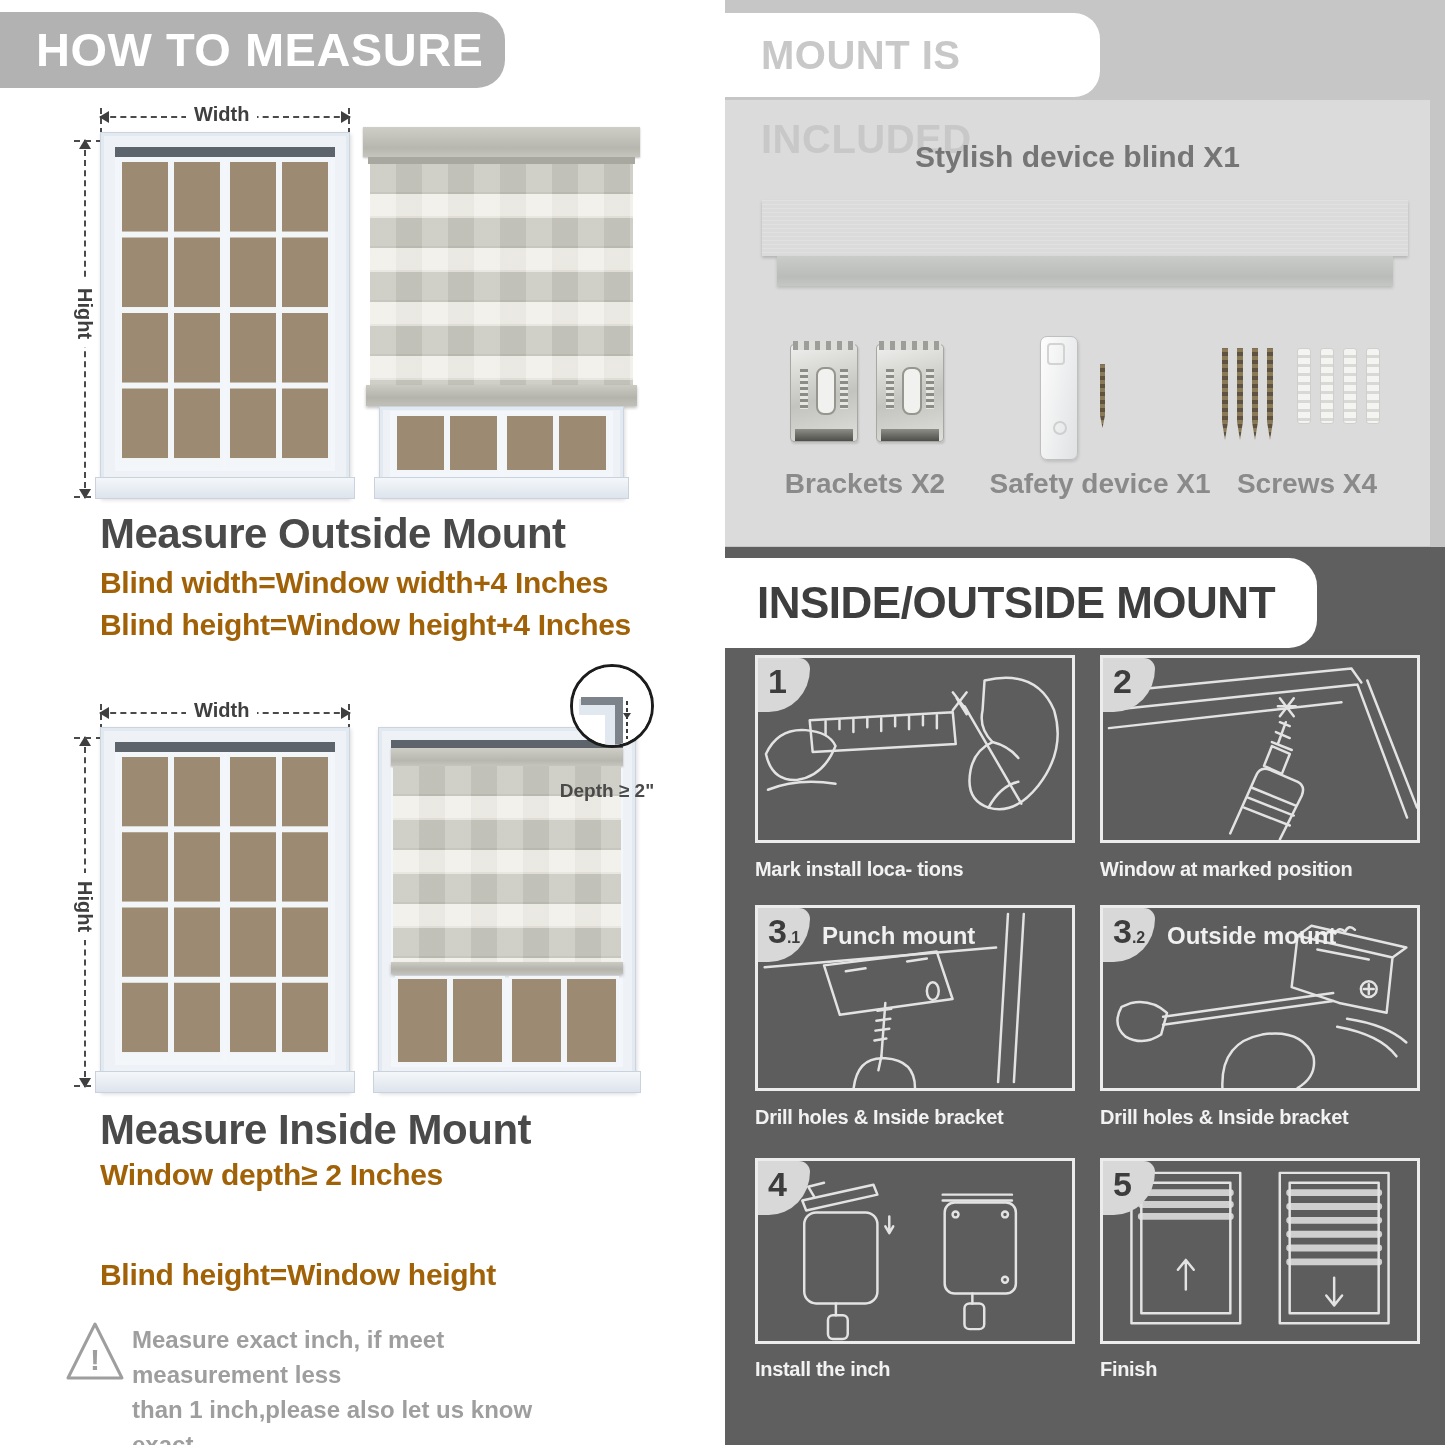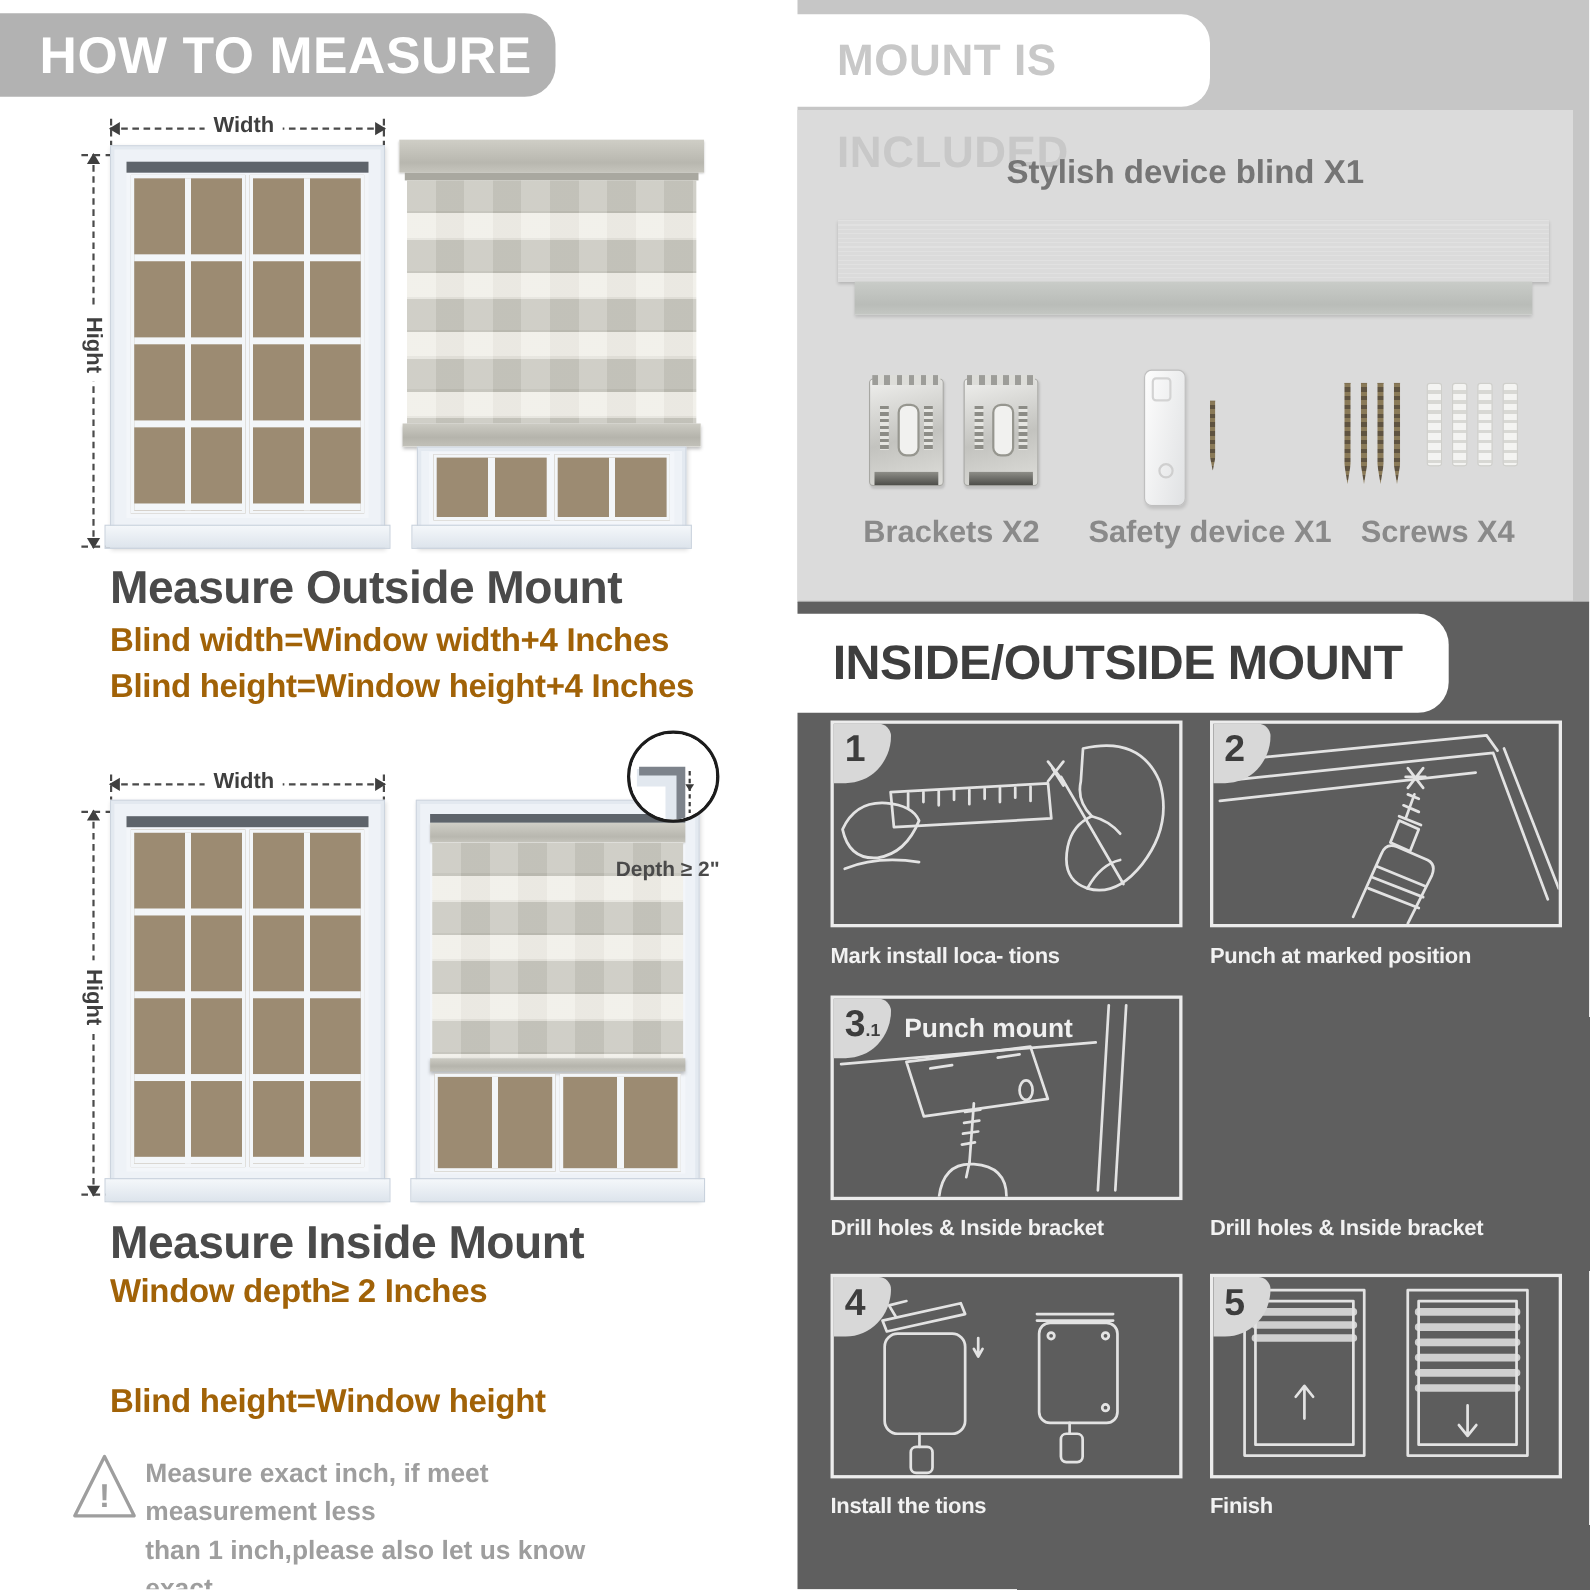"Punch at marked position" div.step-caption { text: Punch -> Window }
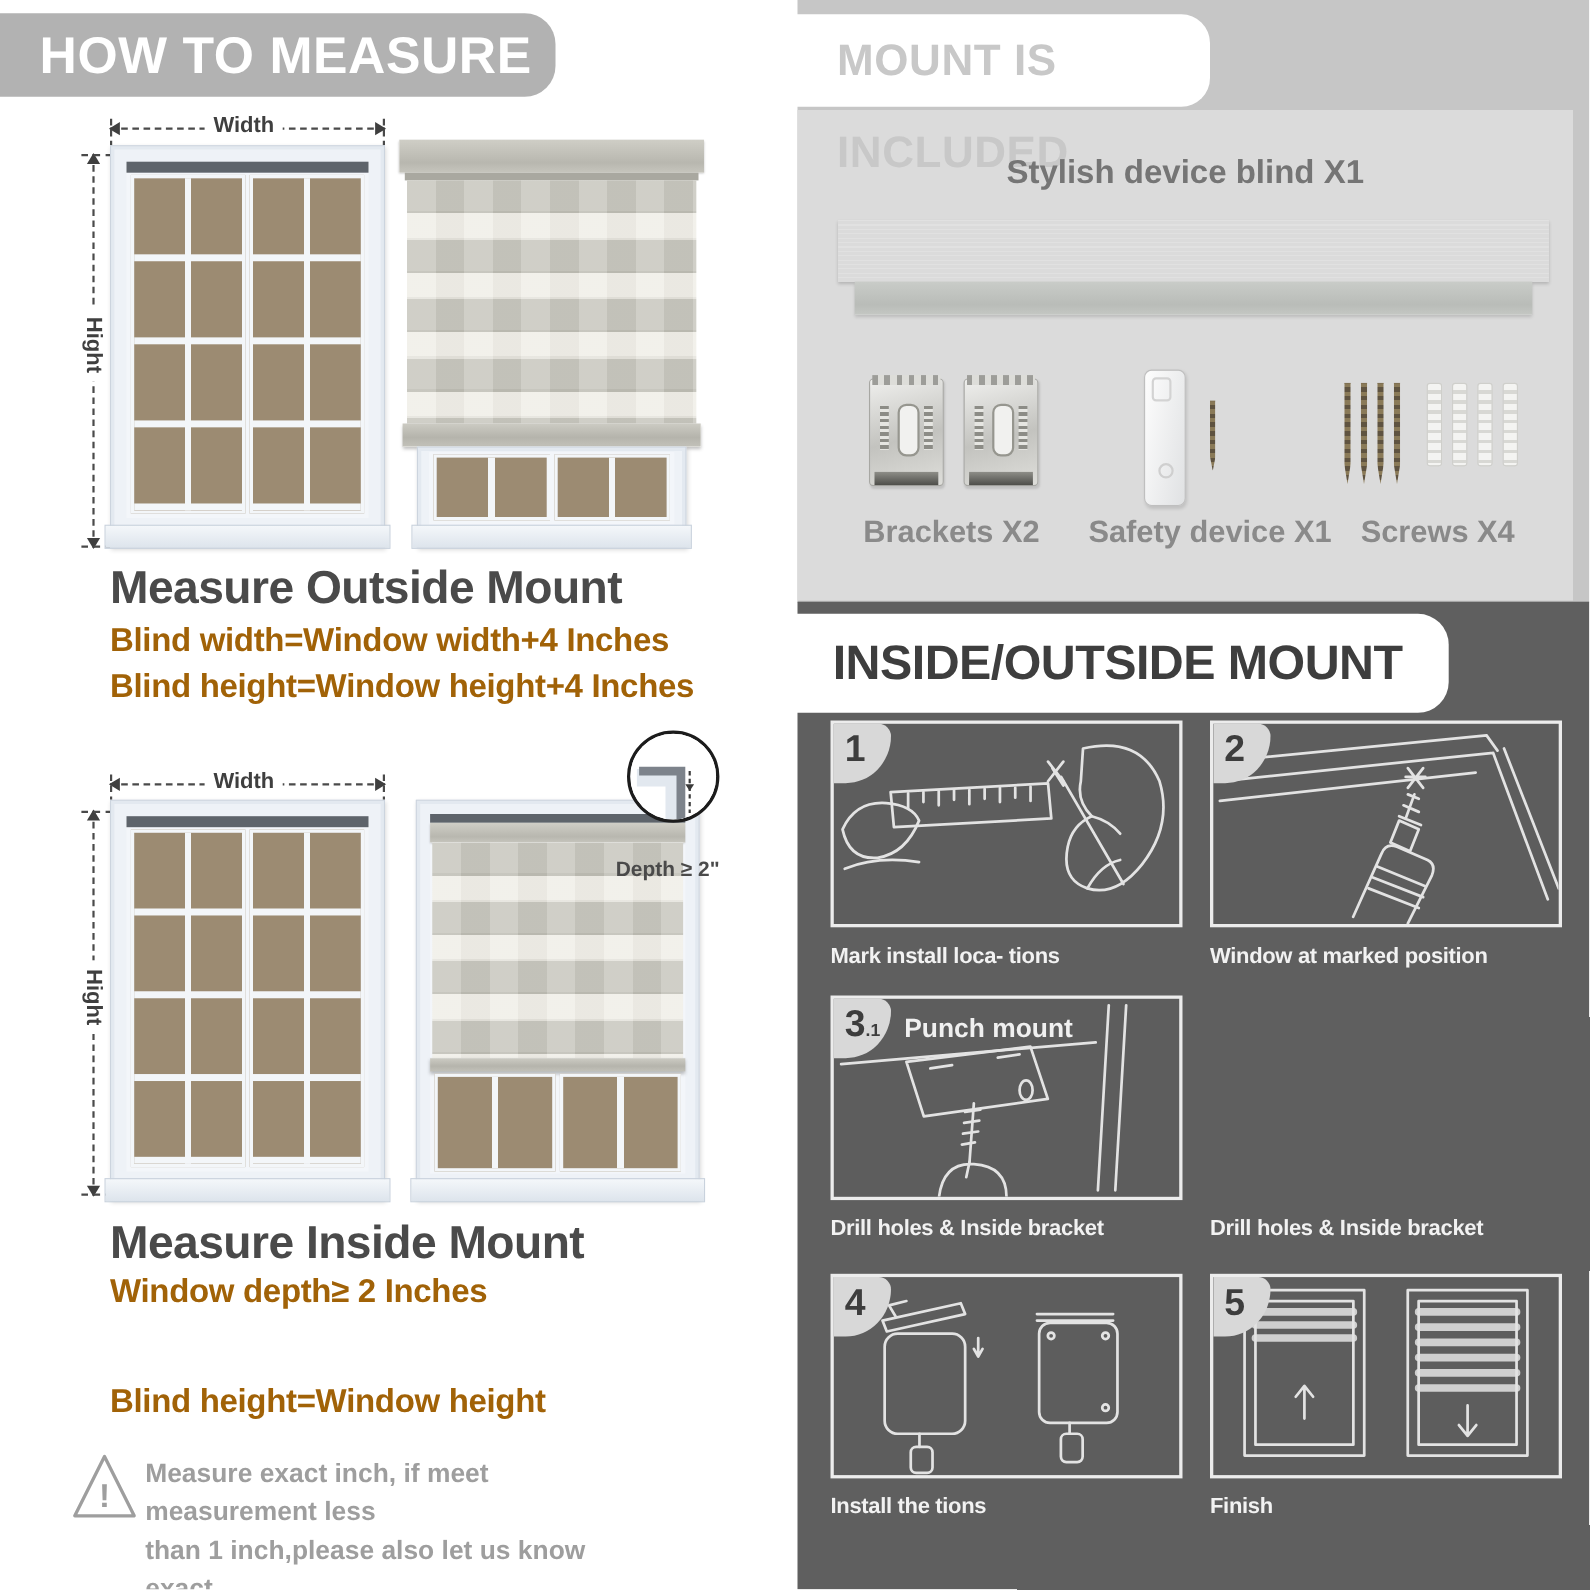"3.2" div.step-panel { html: none -> <div> <svg> <path></path> <path></path> <path></path> <path></path> <ellipse></ellipse> <path></path> <path></path> <path></path> <path></path> <path></path> </svg> <div> <div><span>3</span><span>.2</span></div> </div> <div>Outside mount</div> </div> }
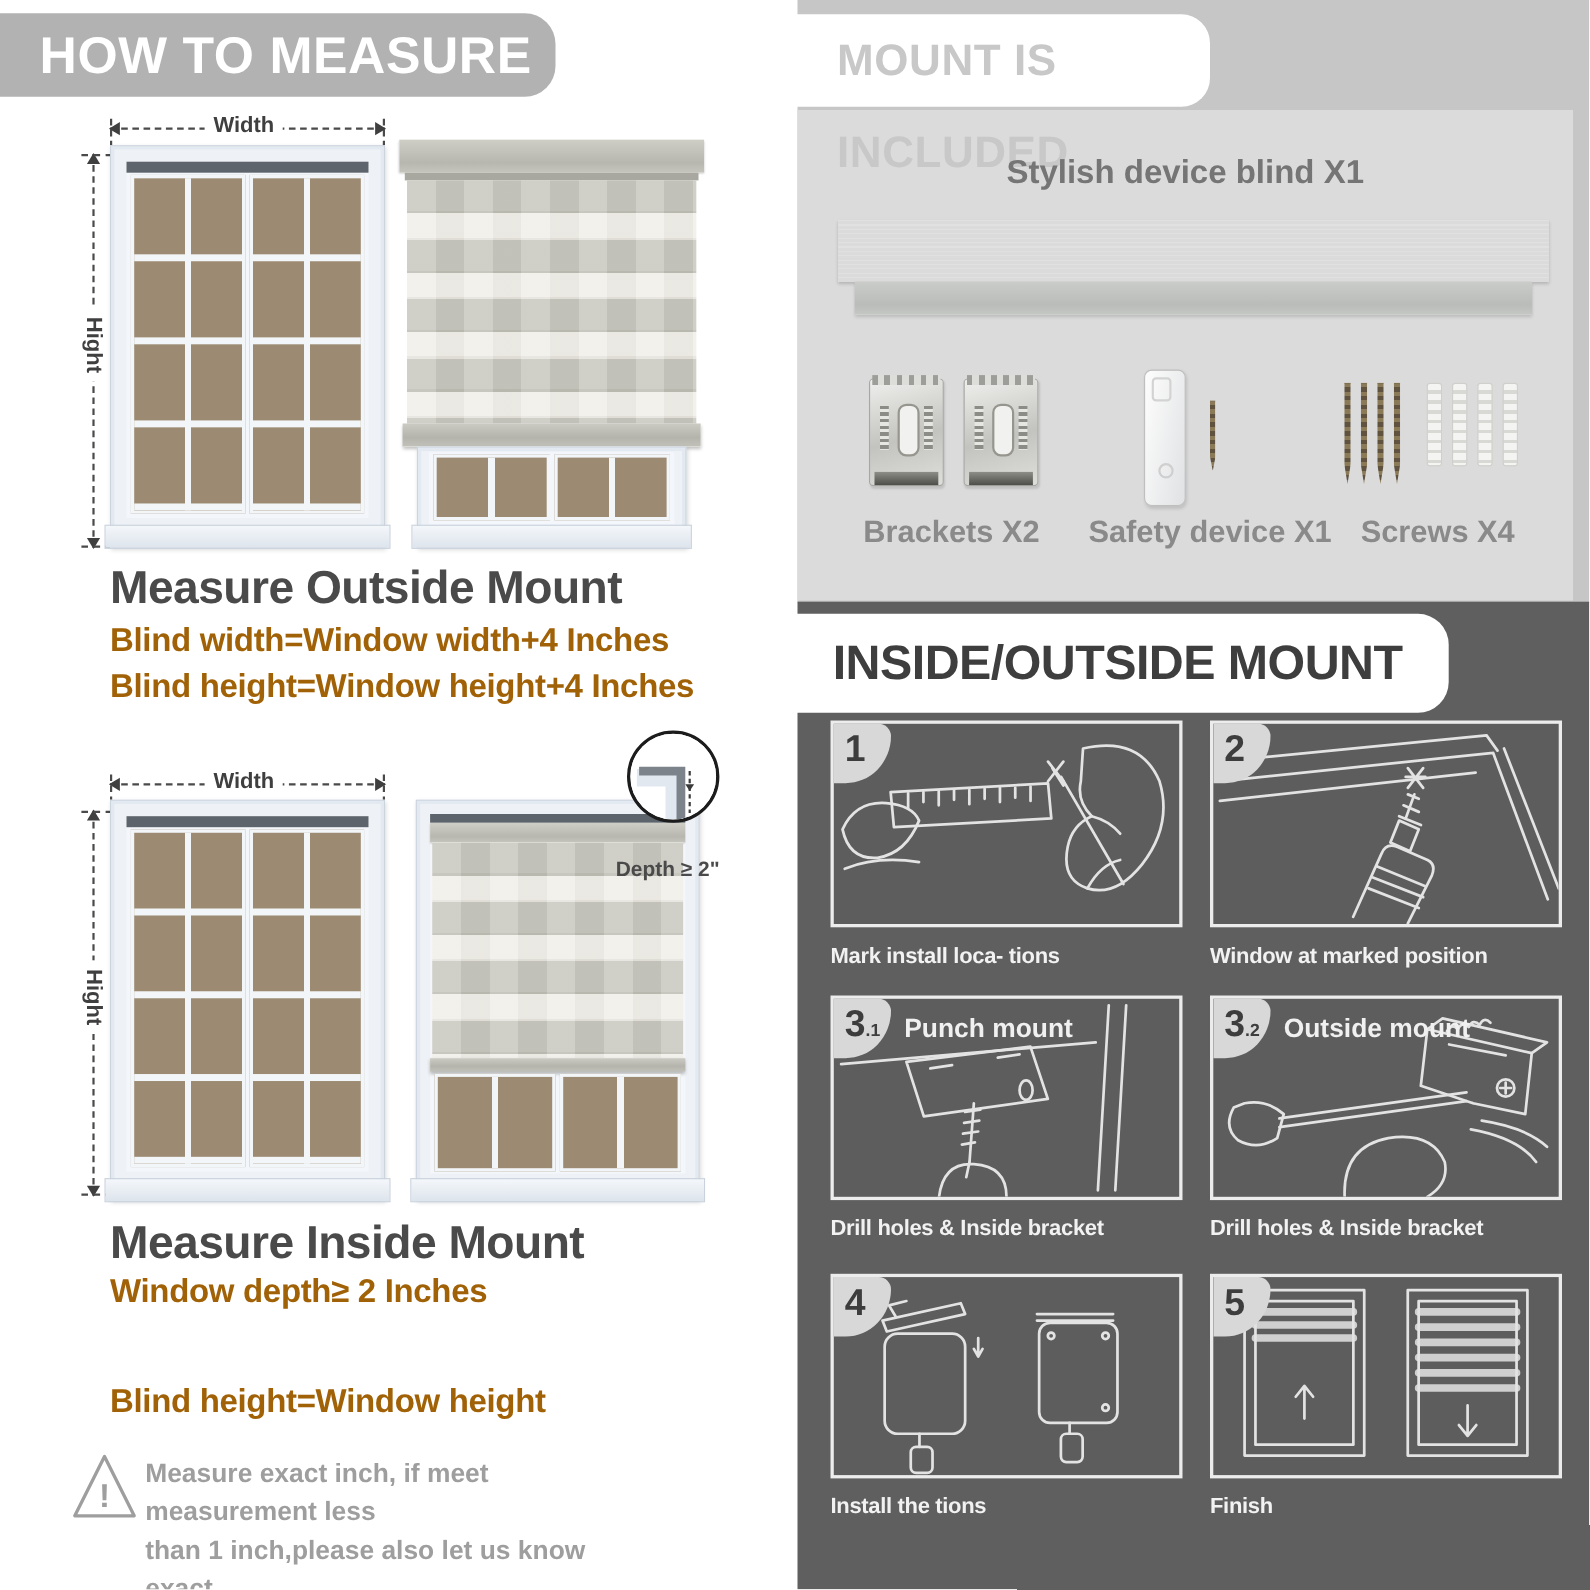"Install the tions" div.step-caption { text: tions -> inch }
